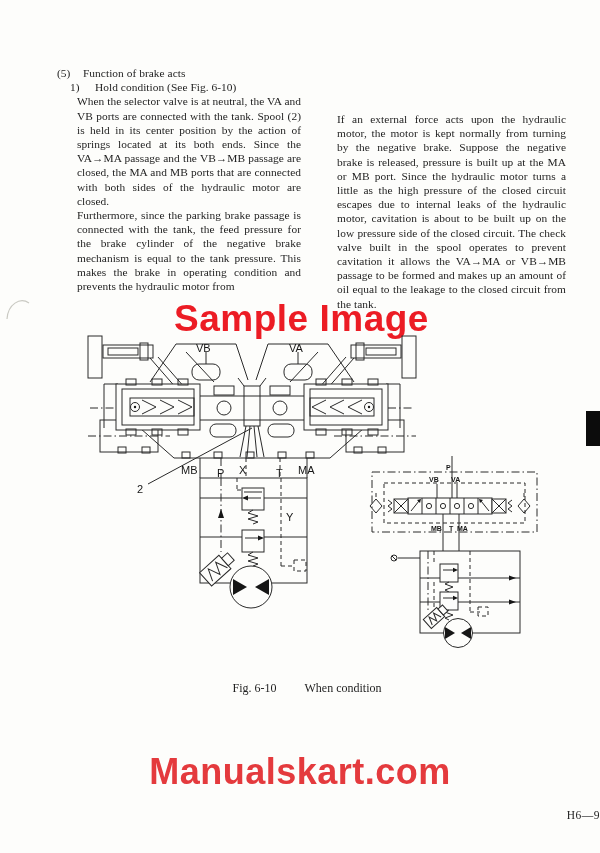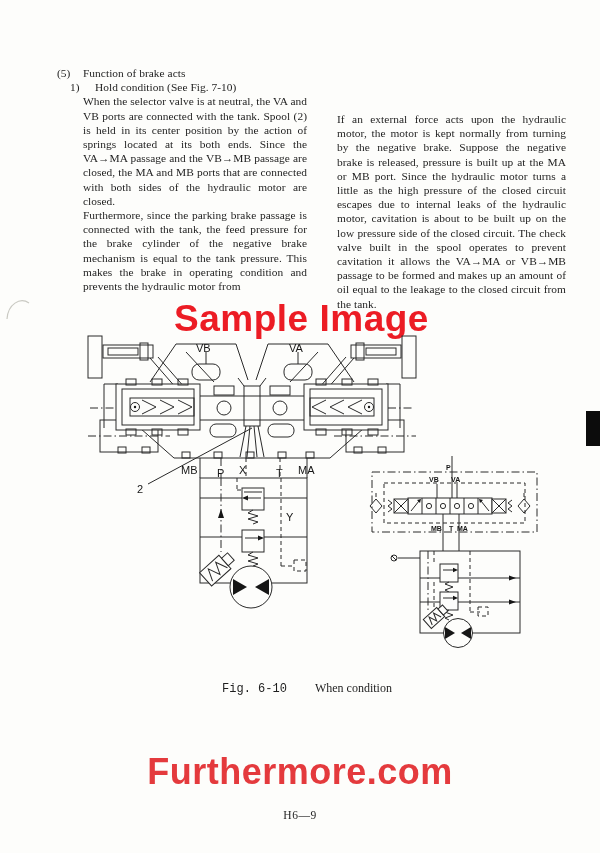"Hold condition (See Fig. 7-10)" span { text: 7-10 -> 6-10 }
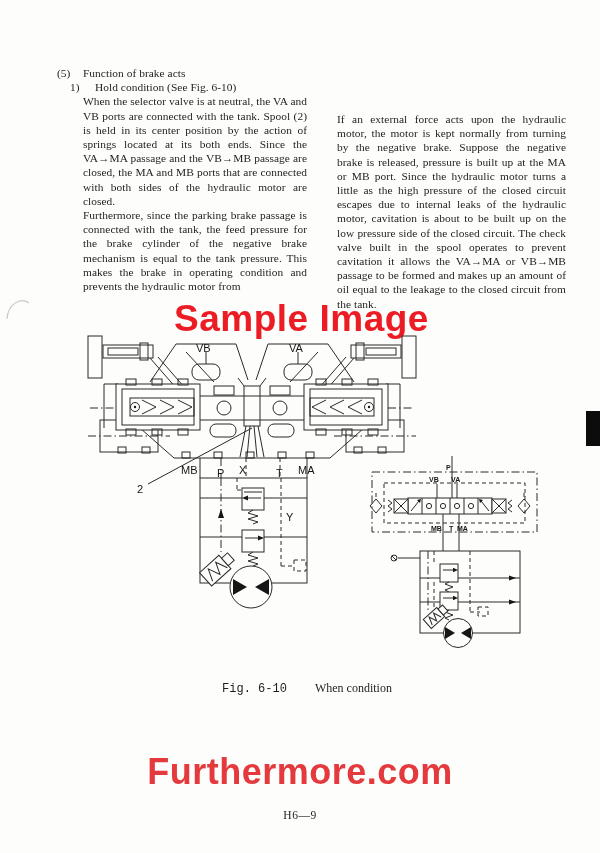"When the selector valve is" .para { margin-left: 26px -> 20px }
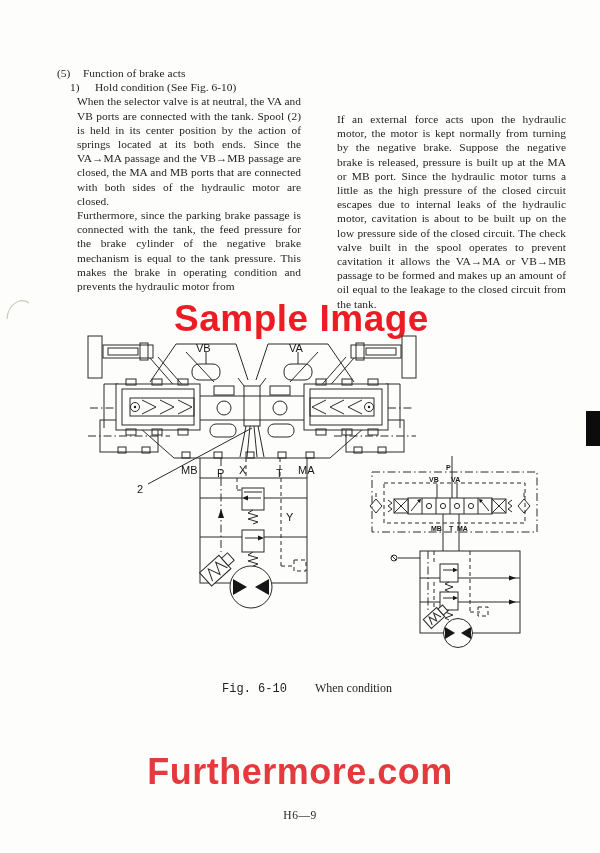"Fig. 6-10" .caption .cap-label { font-family: Liberation Mono, monospace -> none }
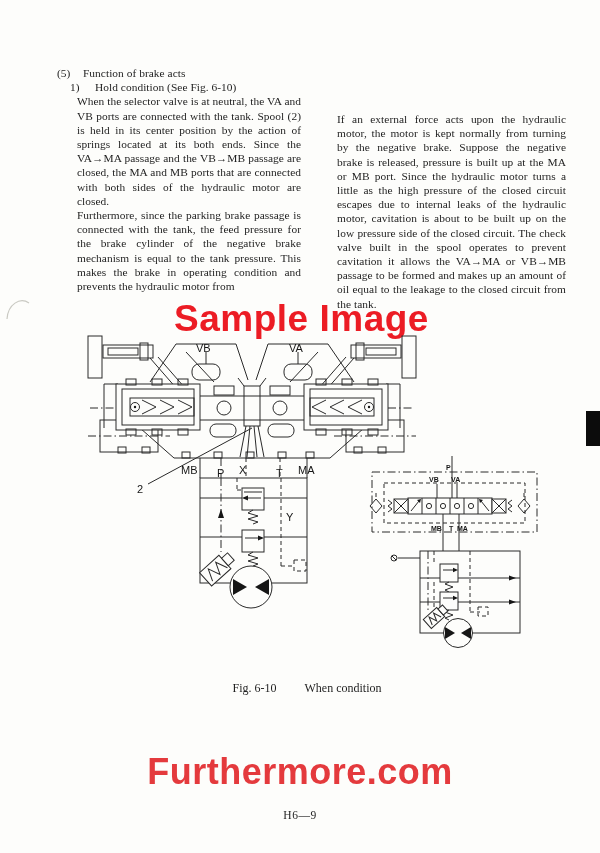"Furthermore.com" div.wm-bottom { text: Furthermore.com -> Manualskart.com }
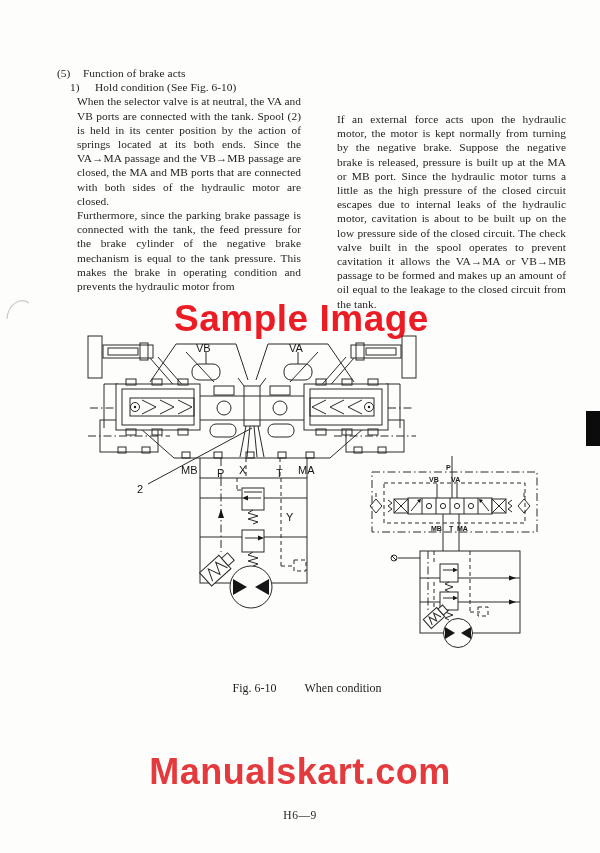"H6—9" .pagenum { text-align: center -> right }
